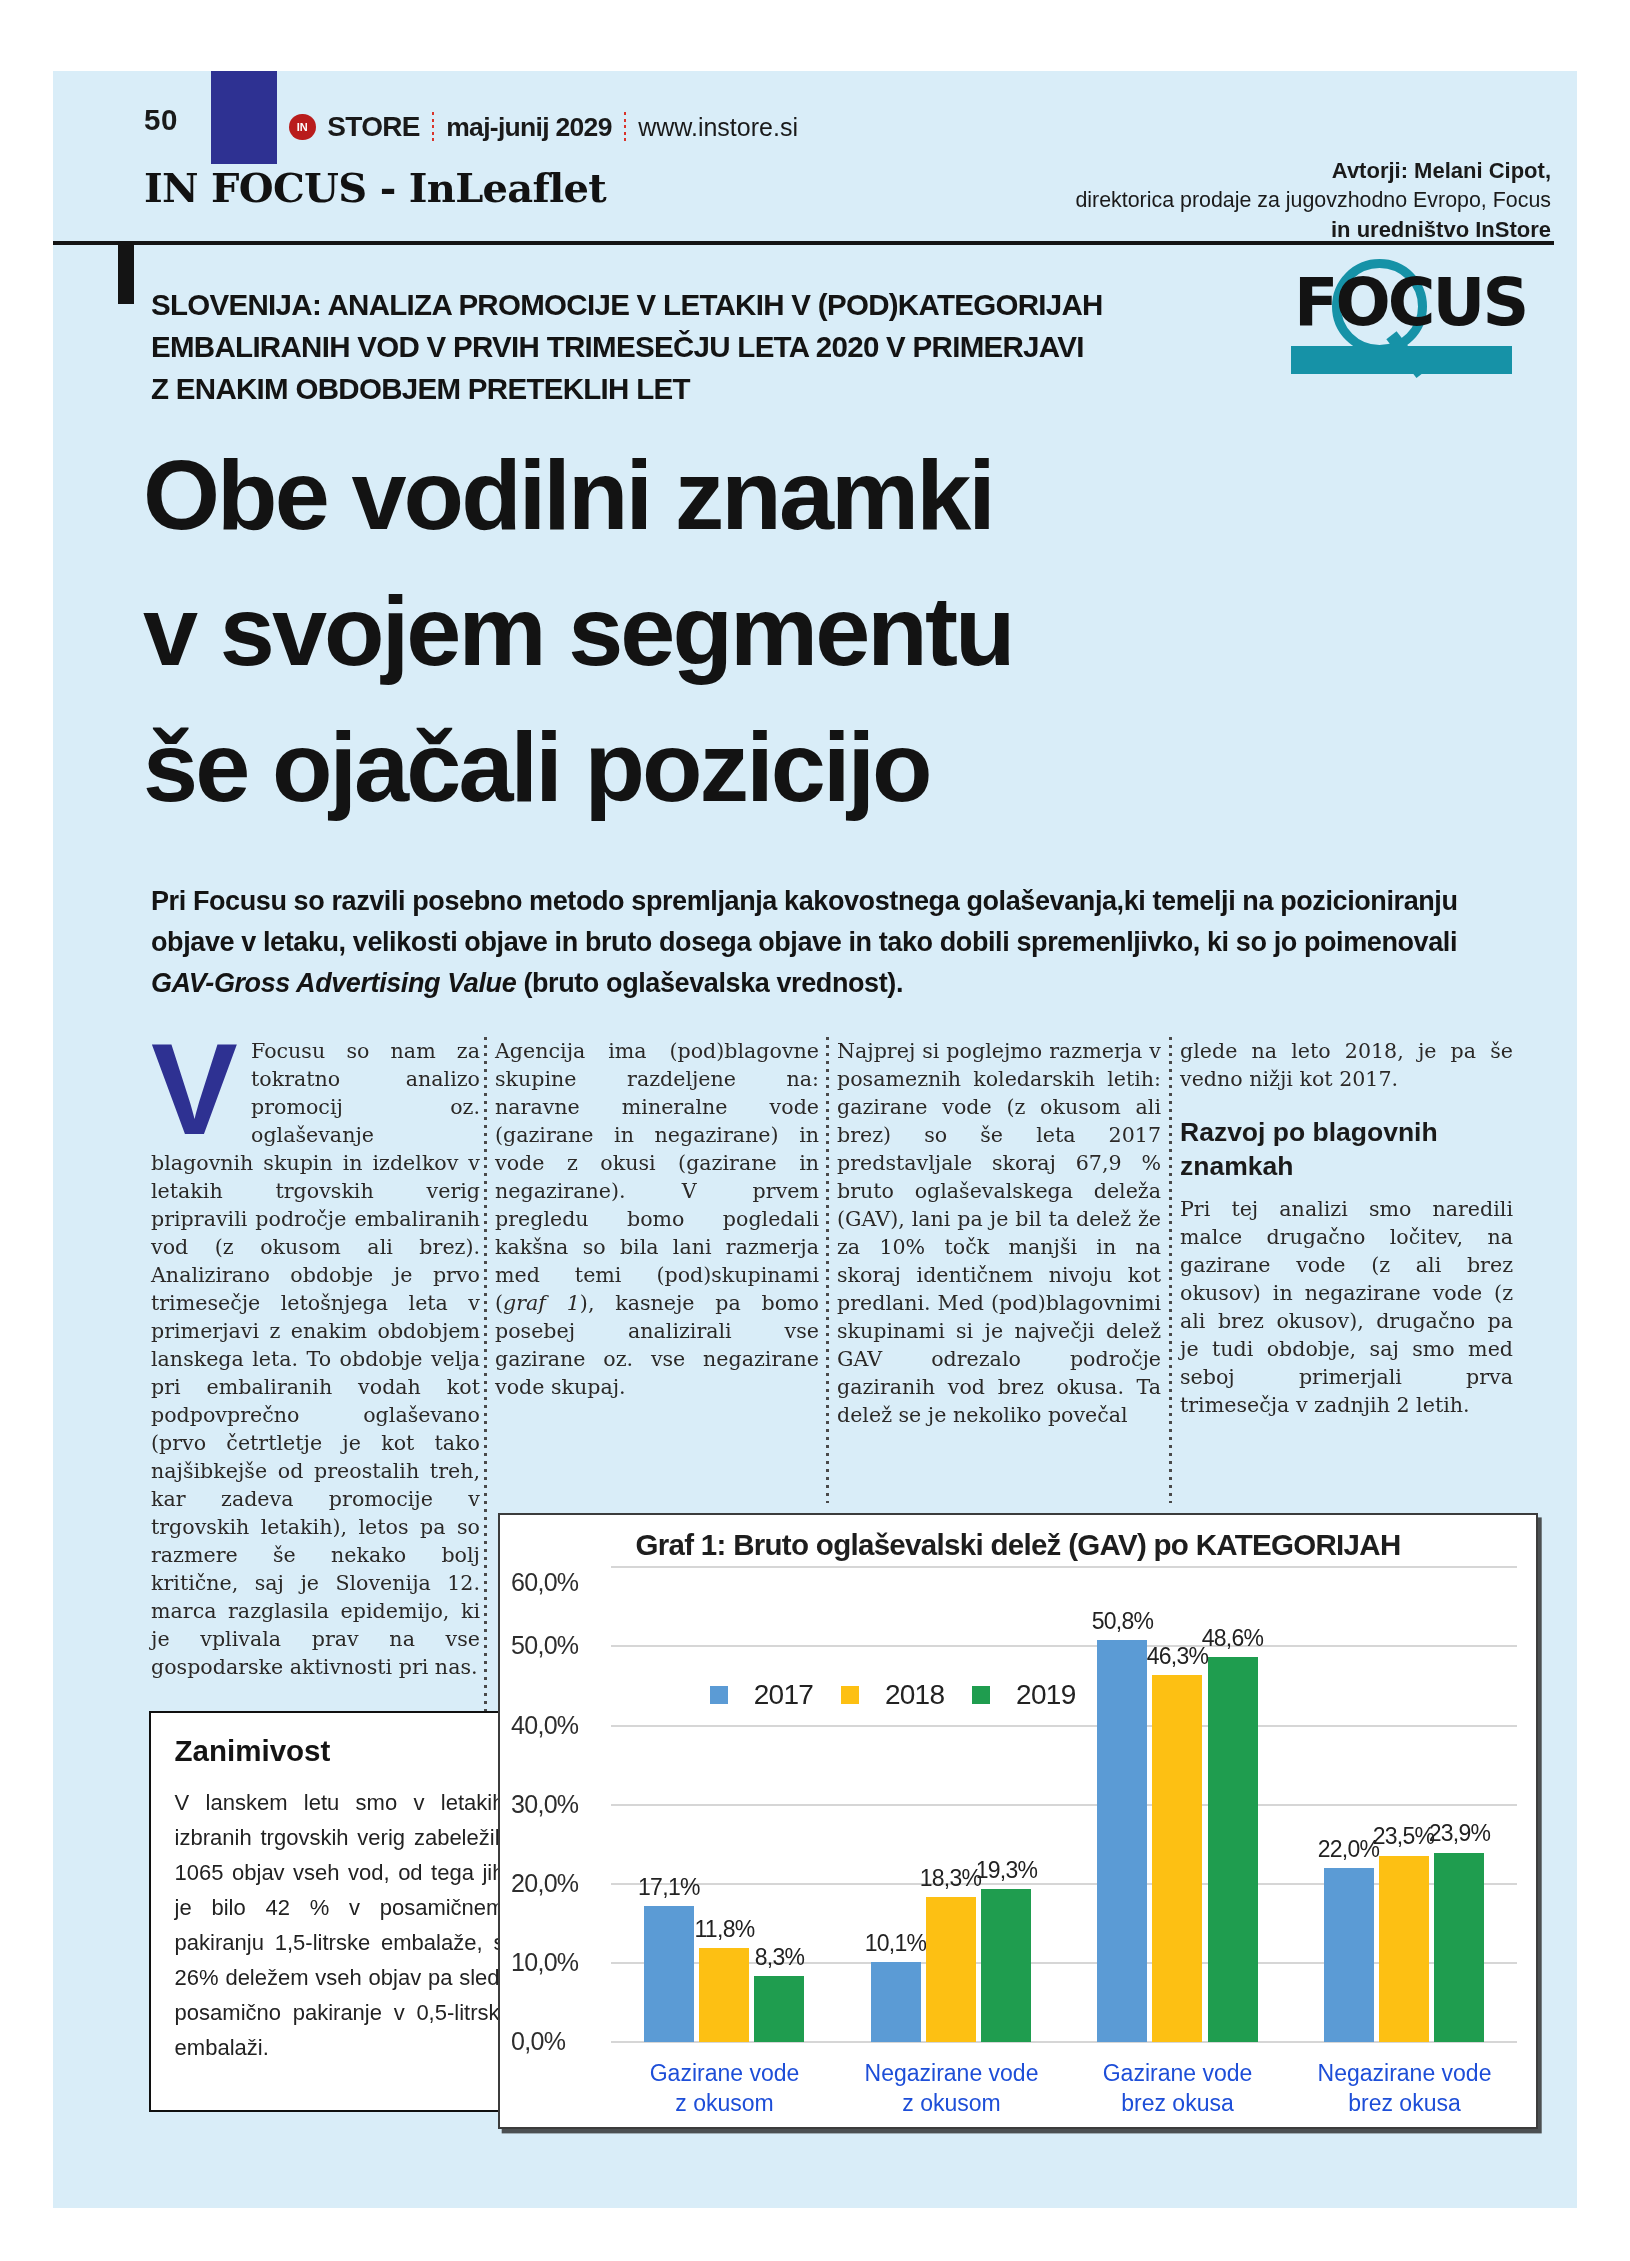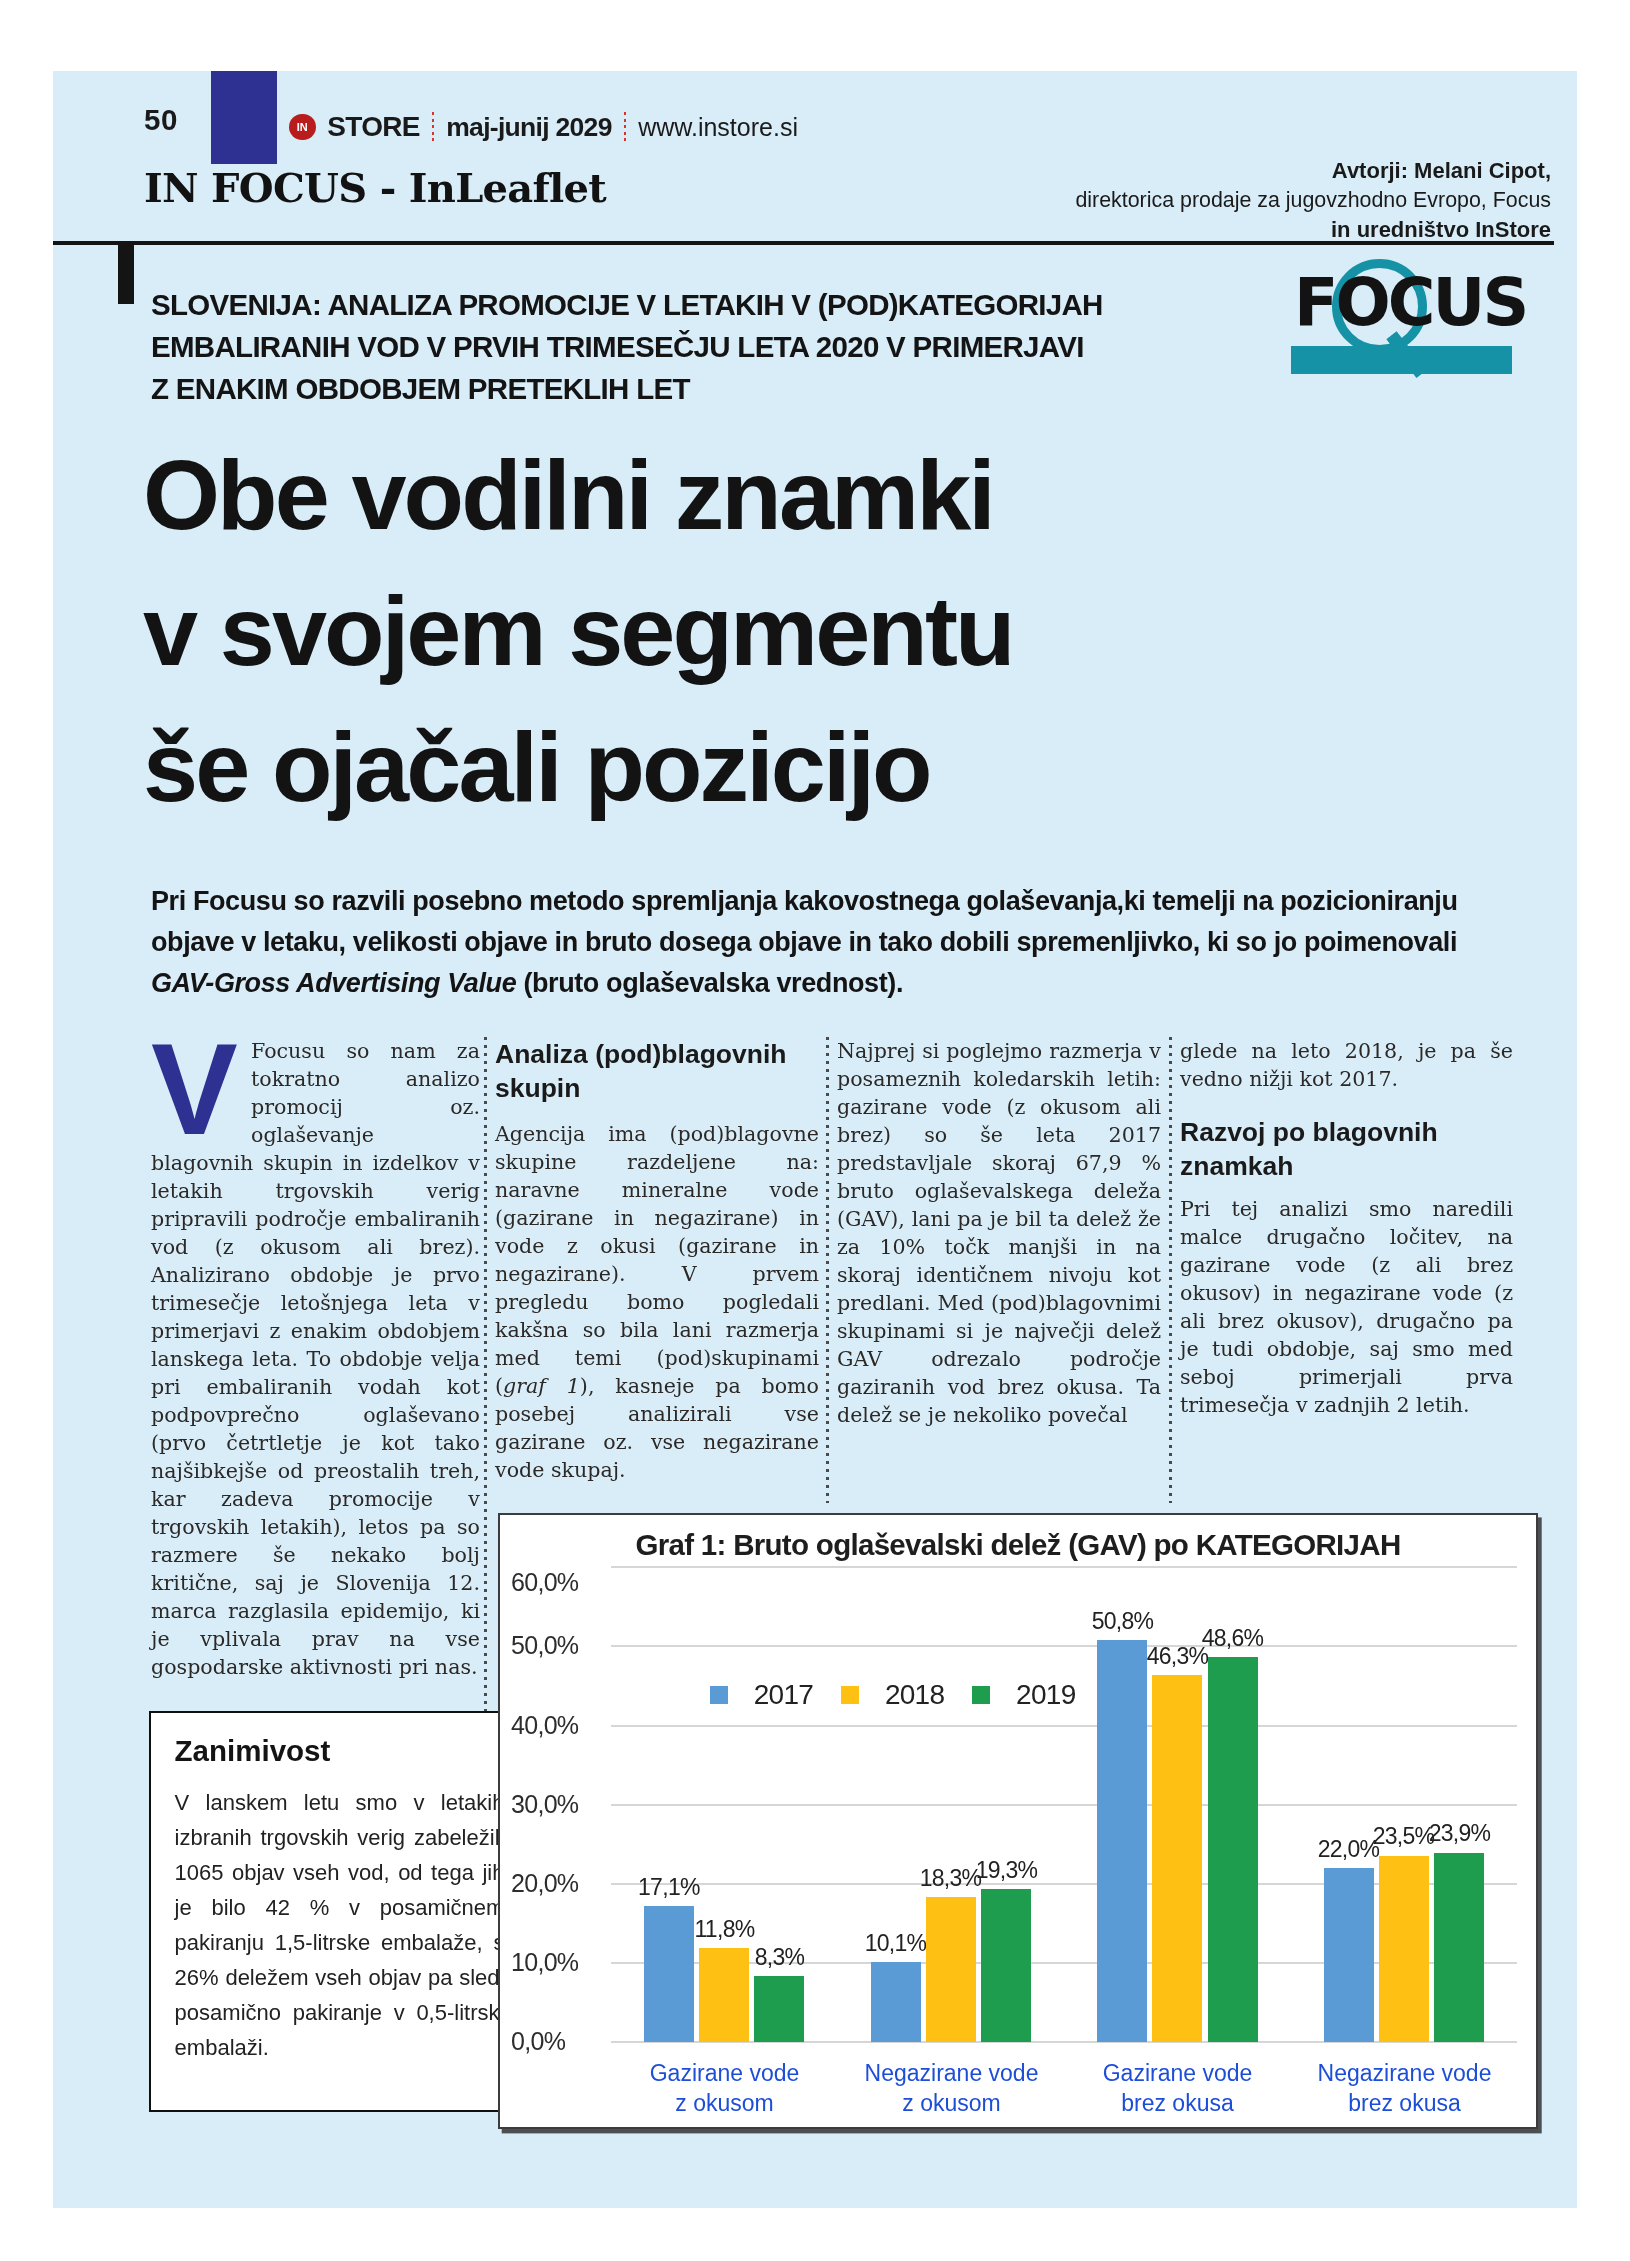"Analiza (pod)blagovnih skupin" h3.col-h { html: <h3>Analiza (pod)blagovnih skupin</h3> -> none }
